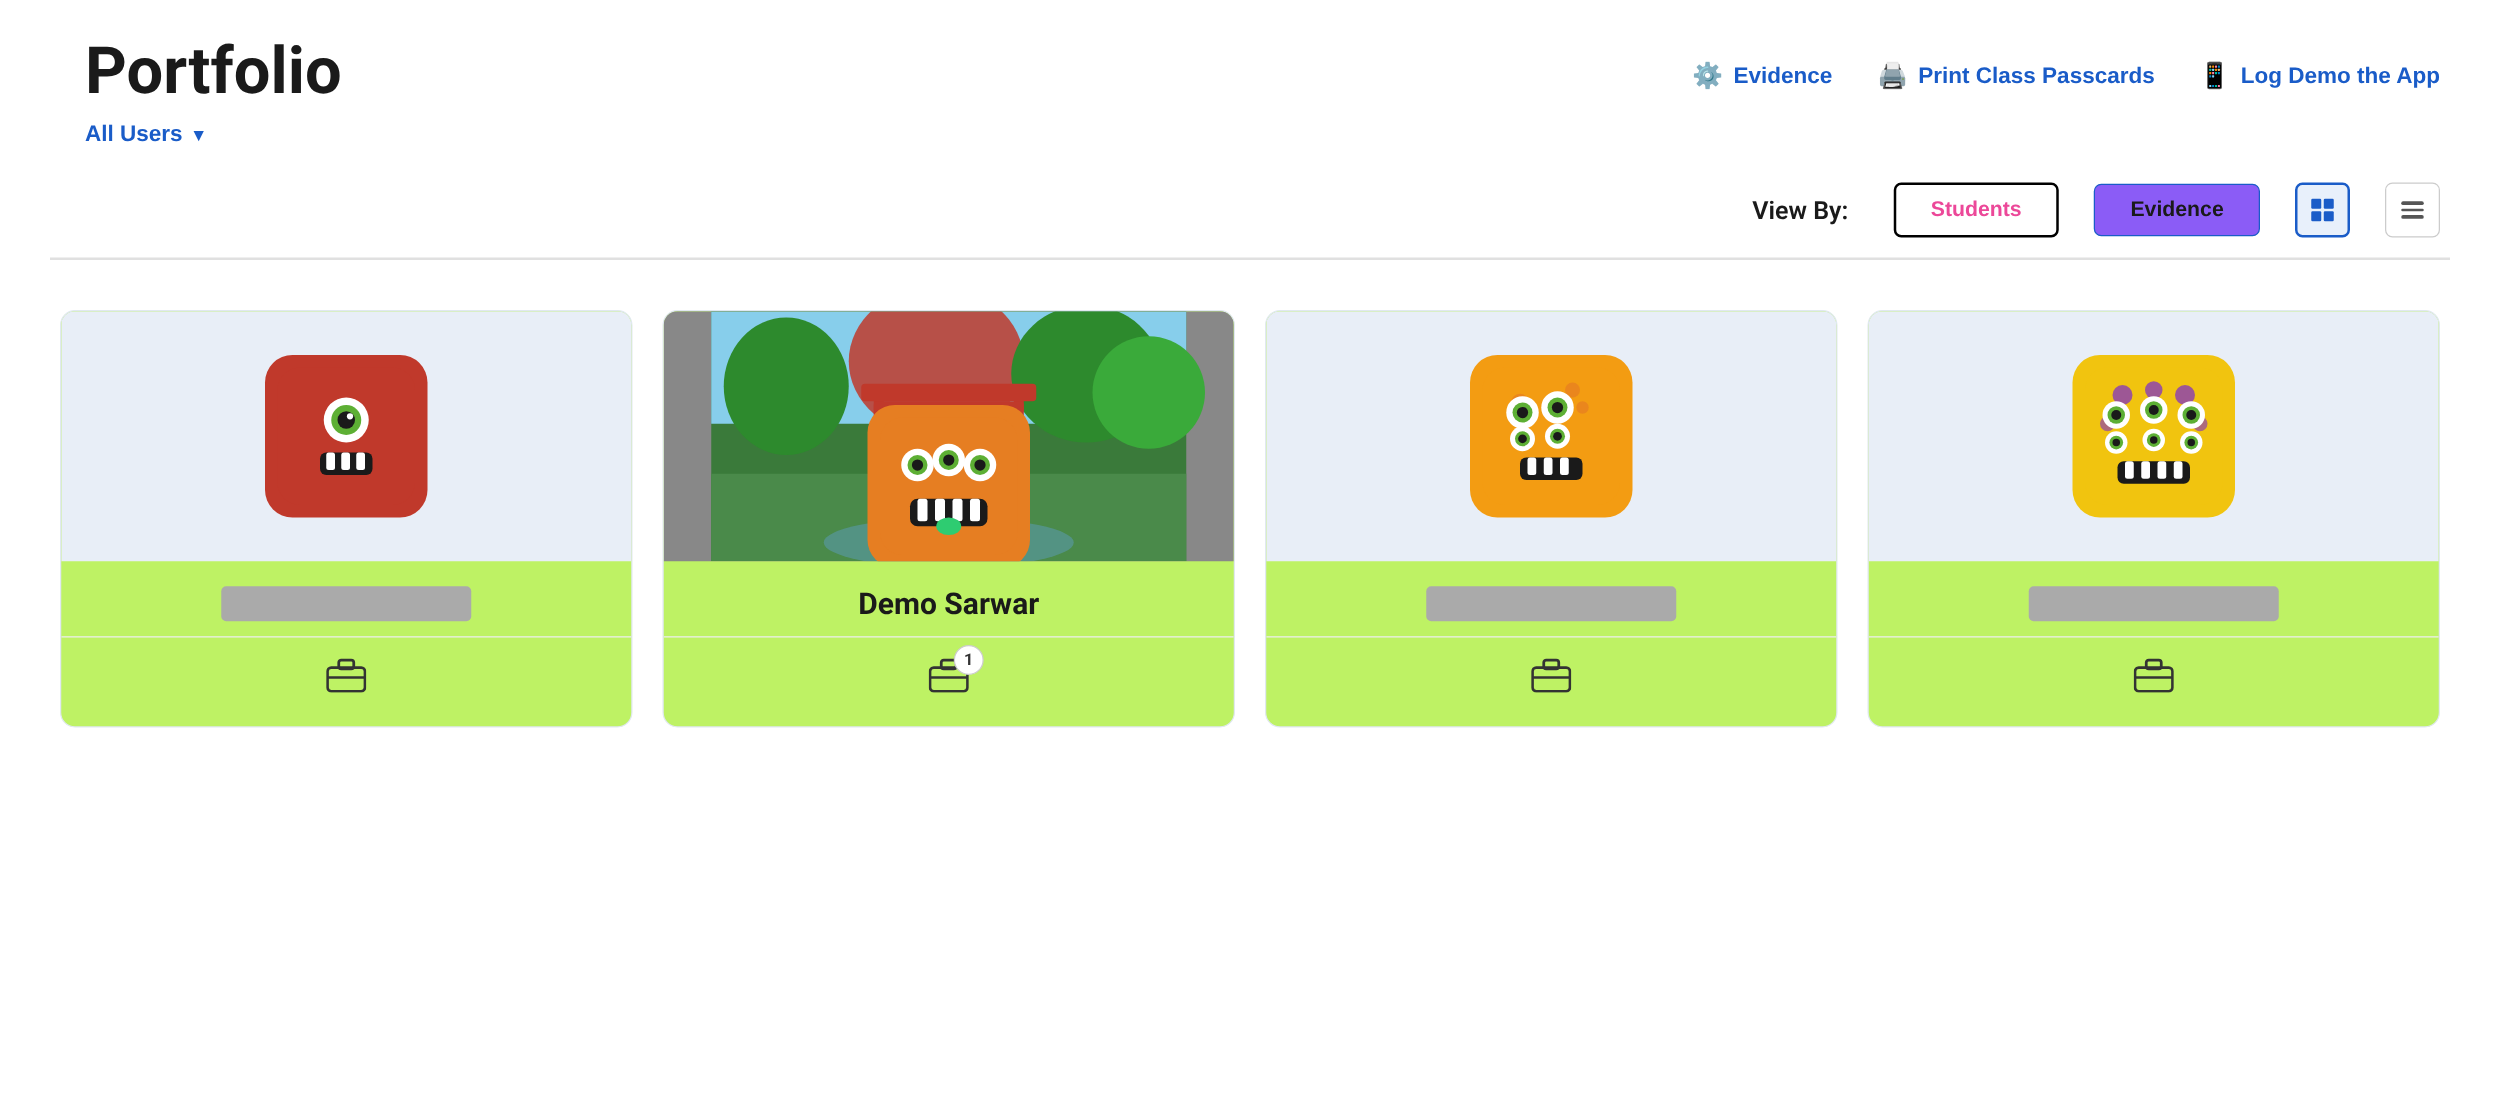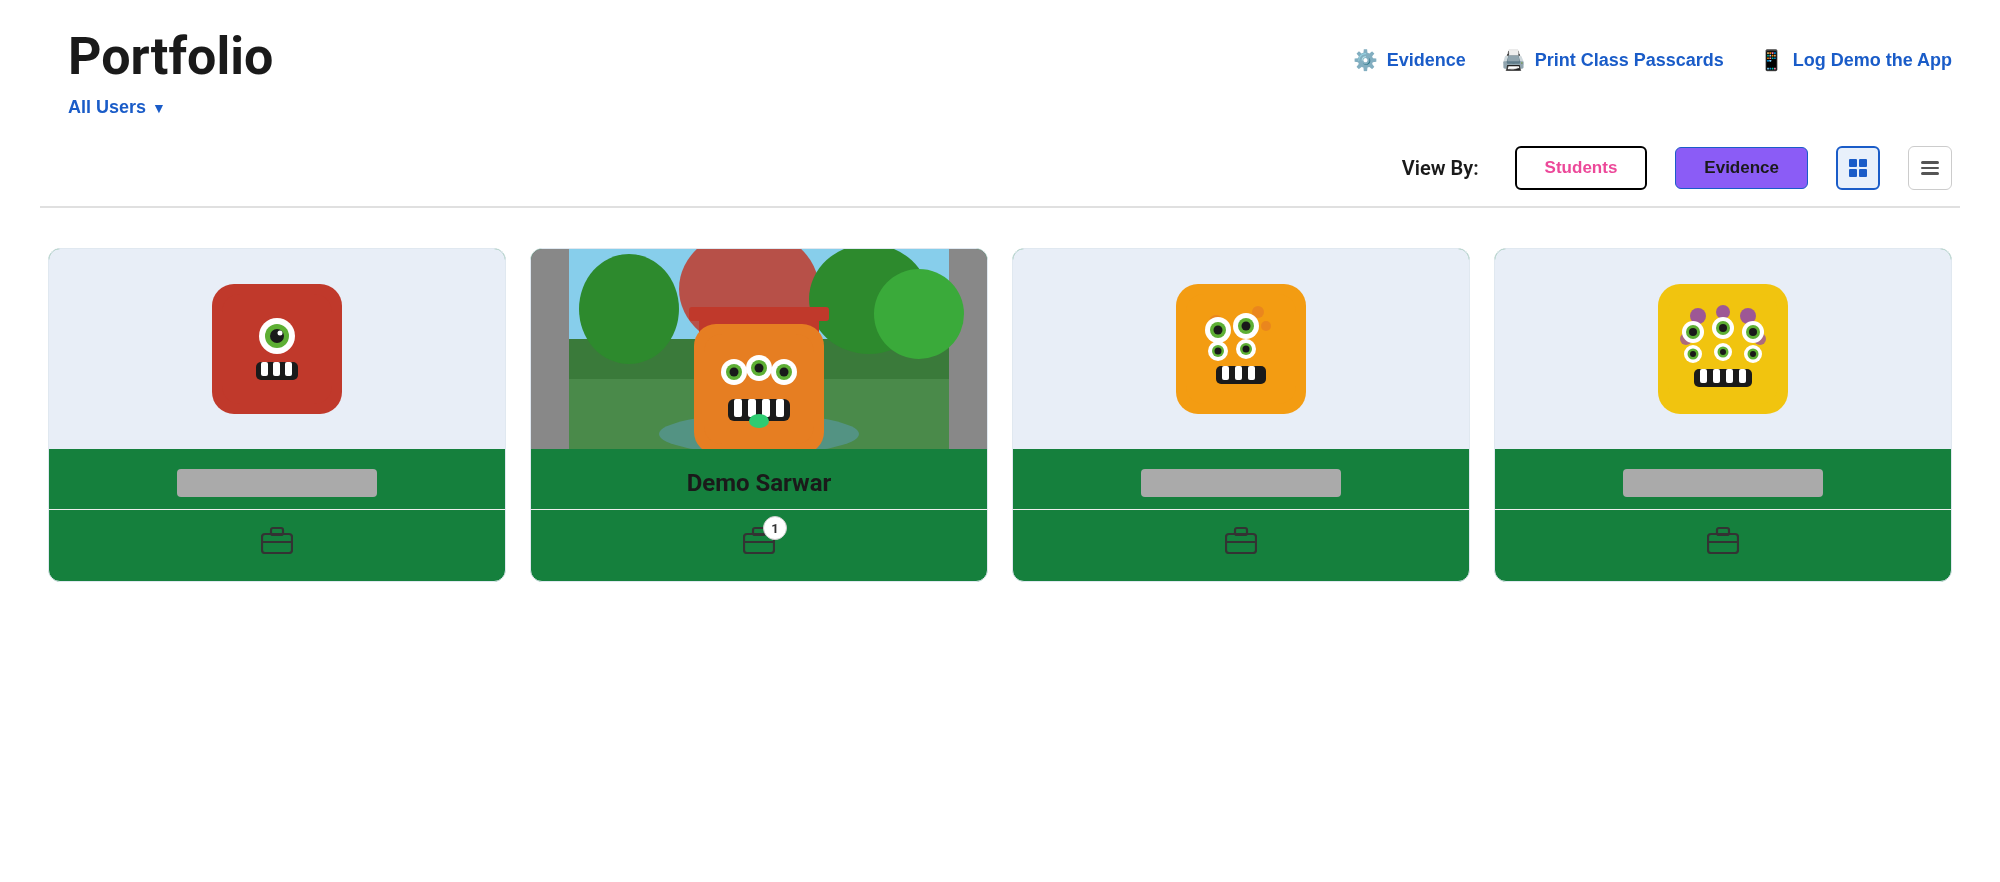"Demo Sarwar" .student-card { background: #15803d -> #bef264 }
